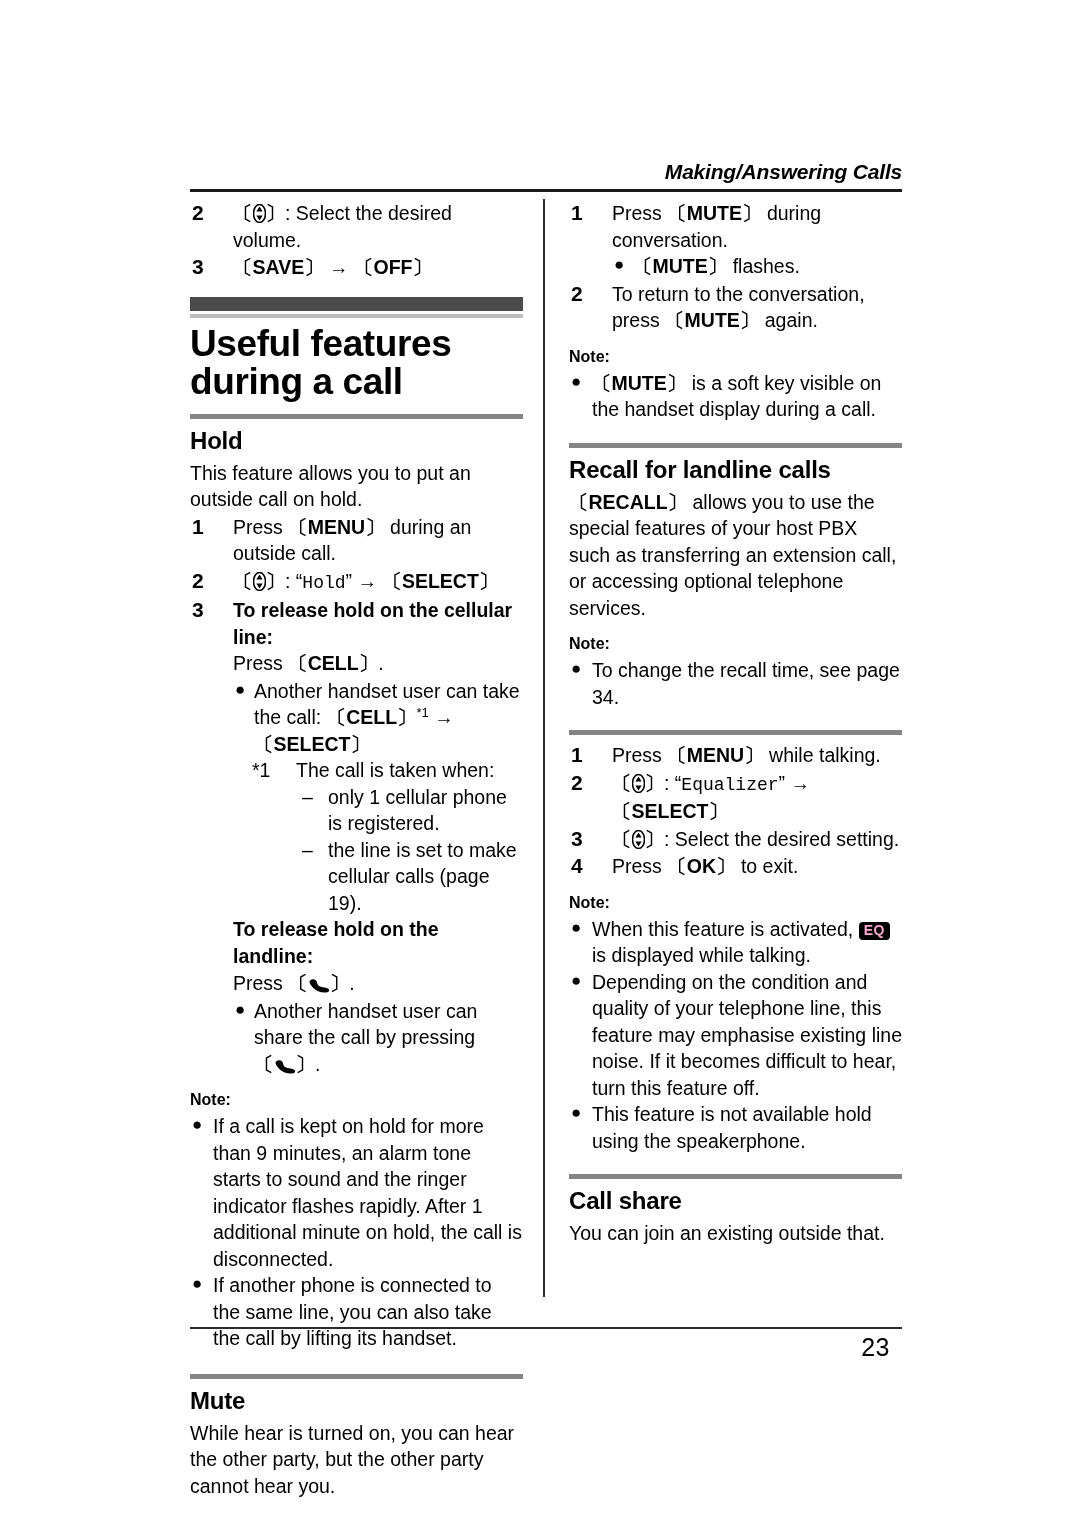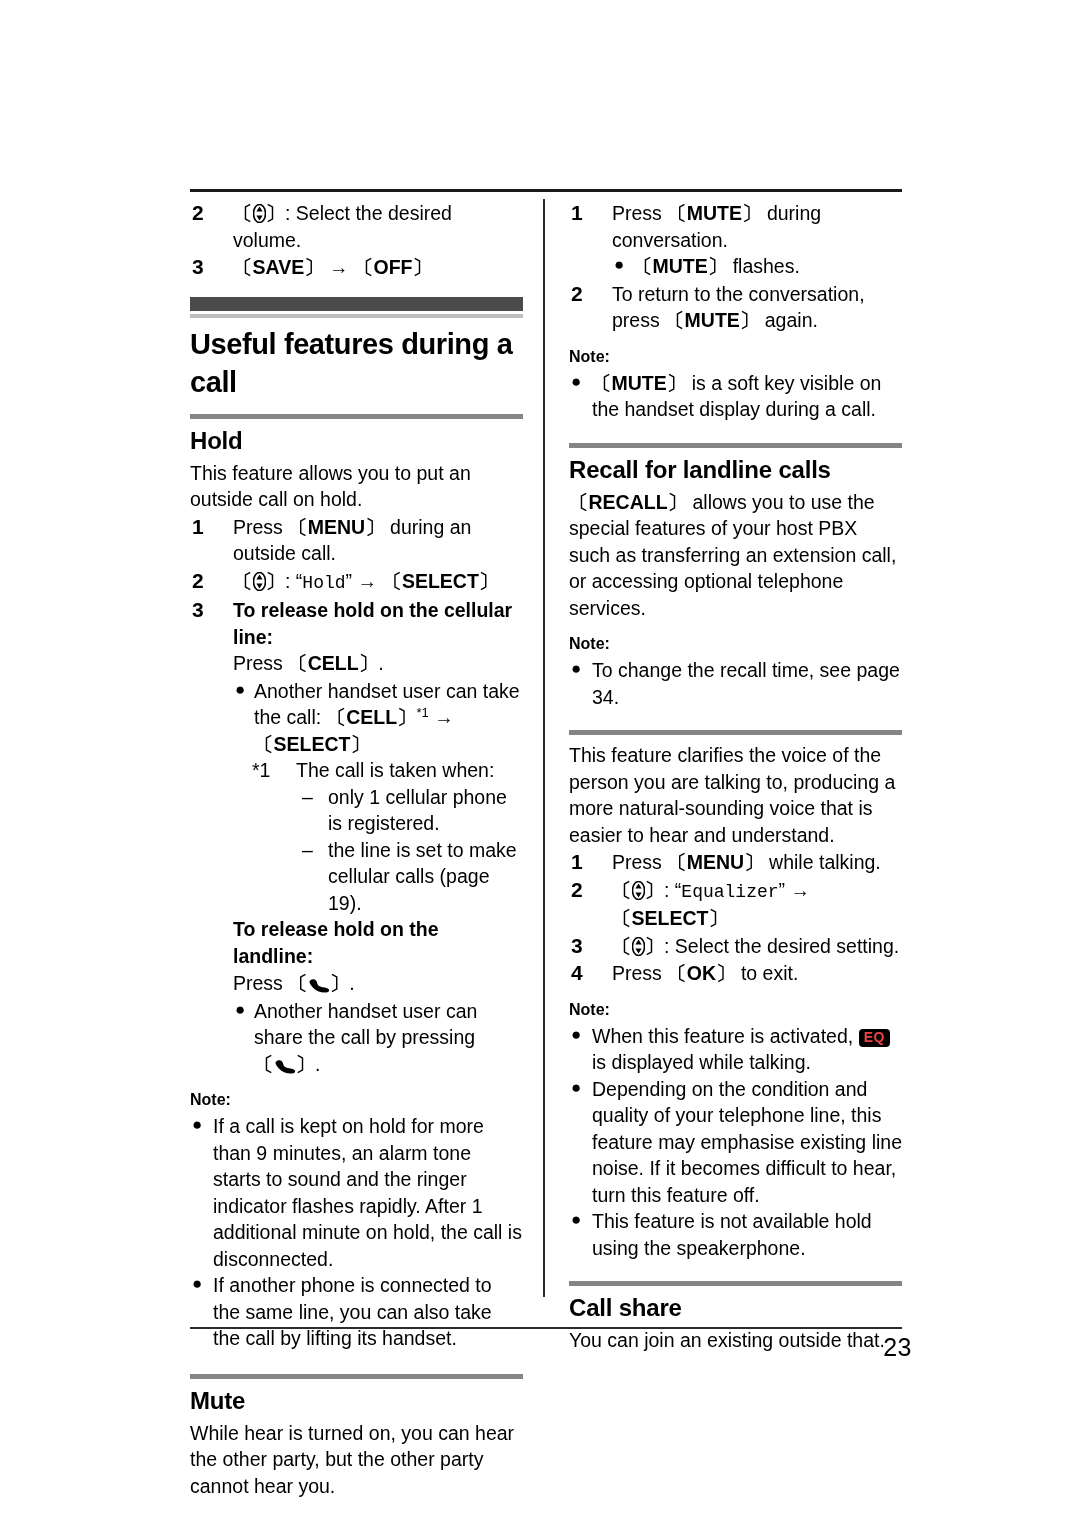"Making/Answering Calls" div.running-head { html: none -> <div>Making/Answering Calls</div> }
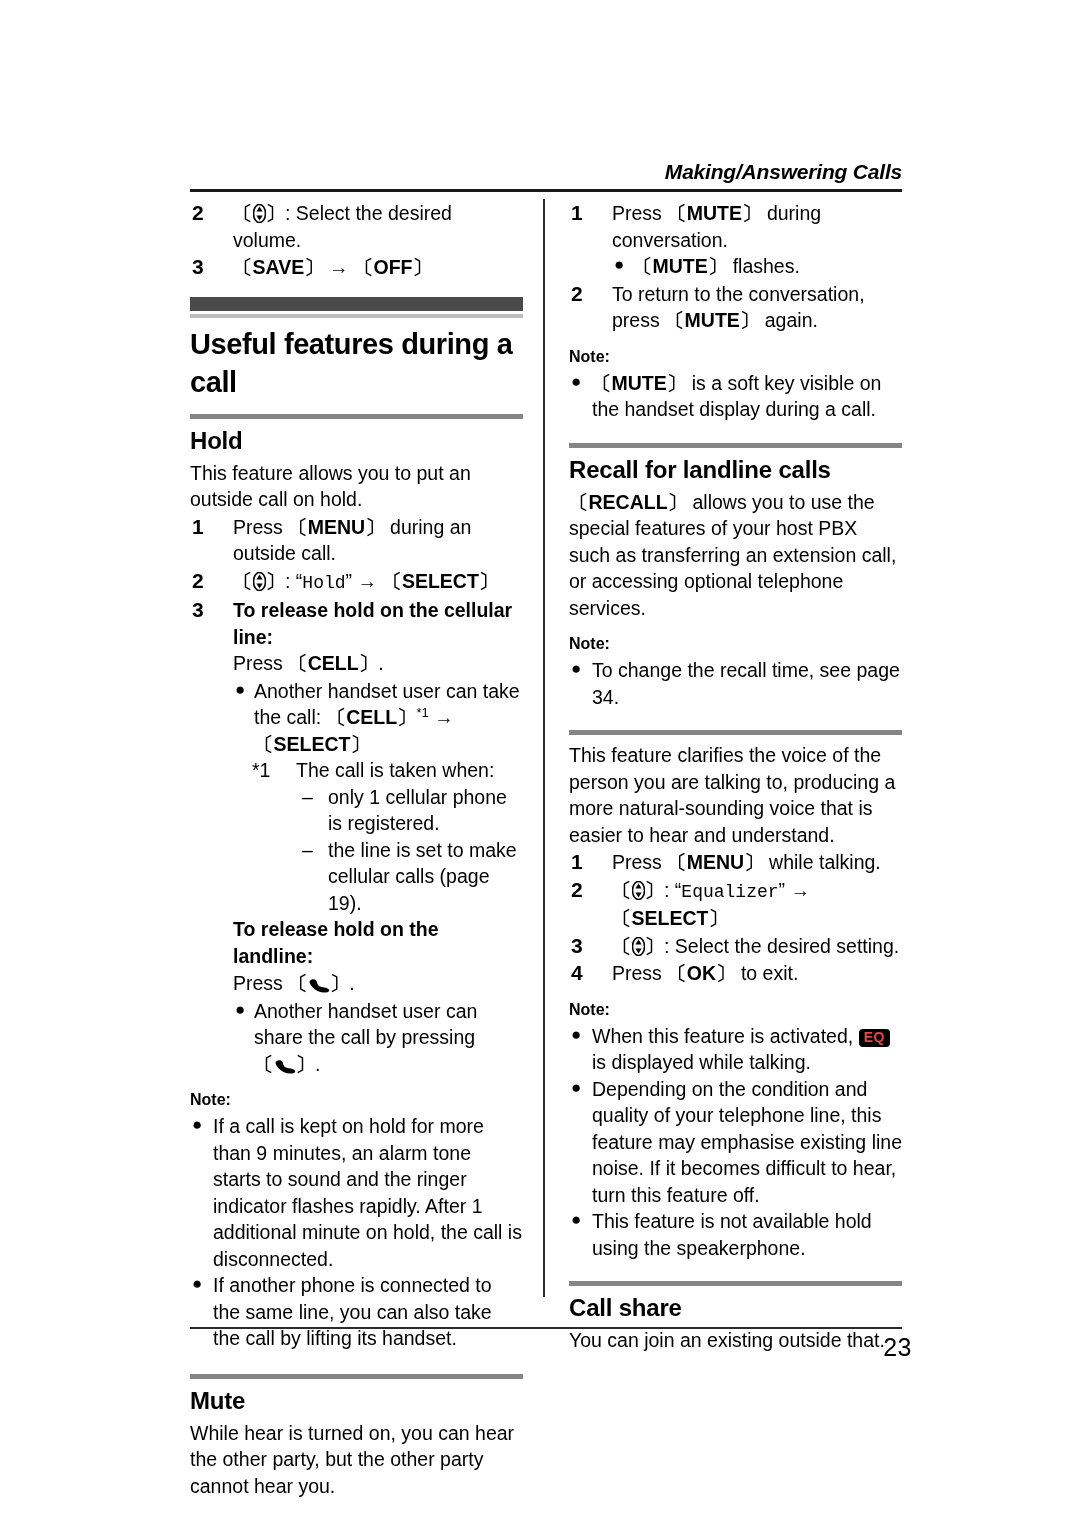"Useful features during a call" .chapter-title { font-size: 29px -> 37px }
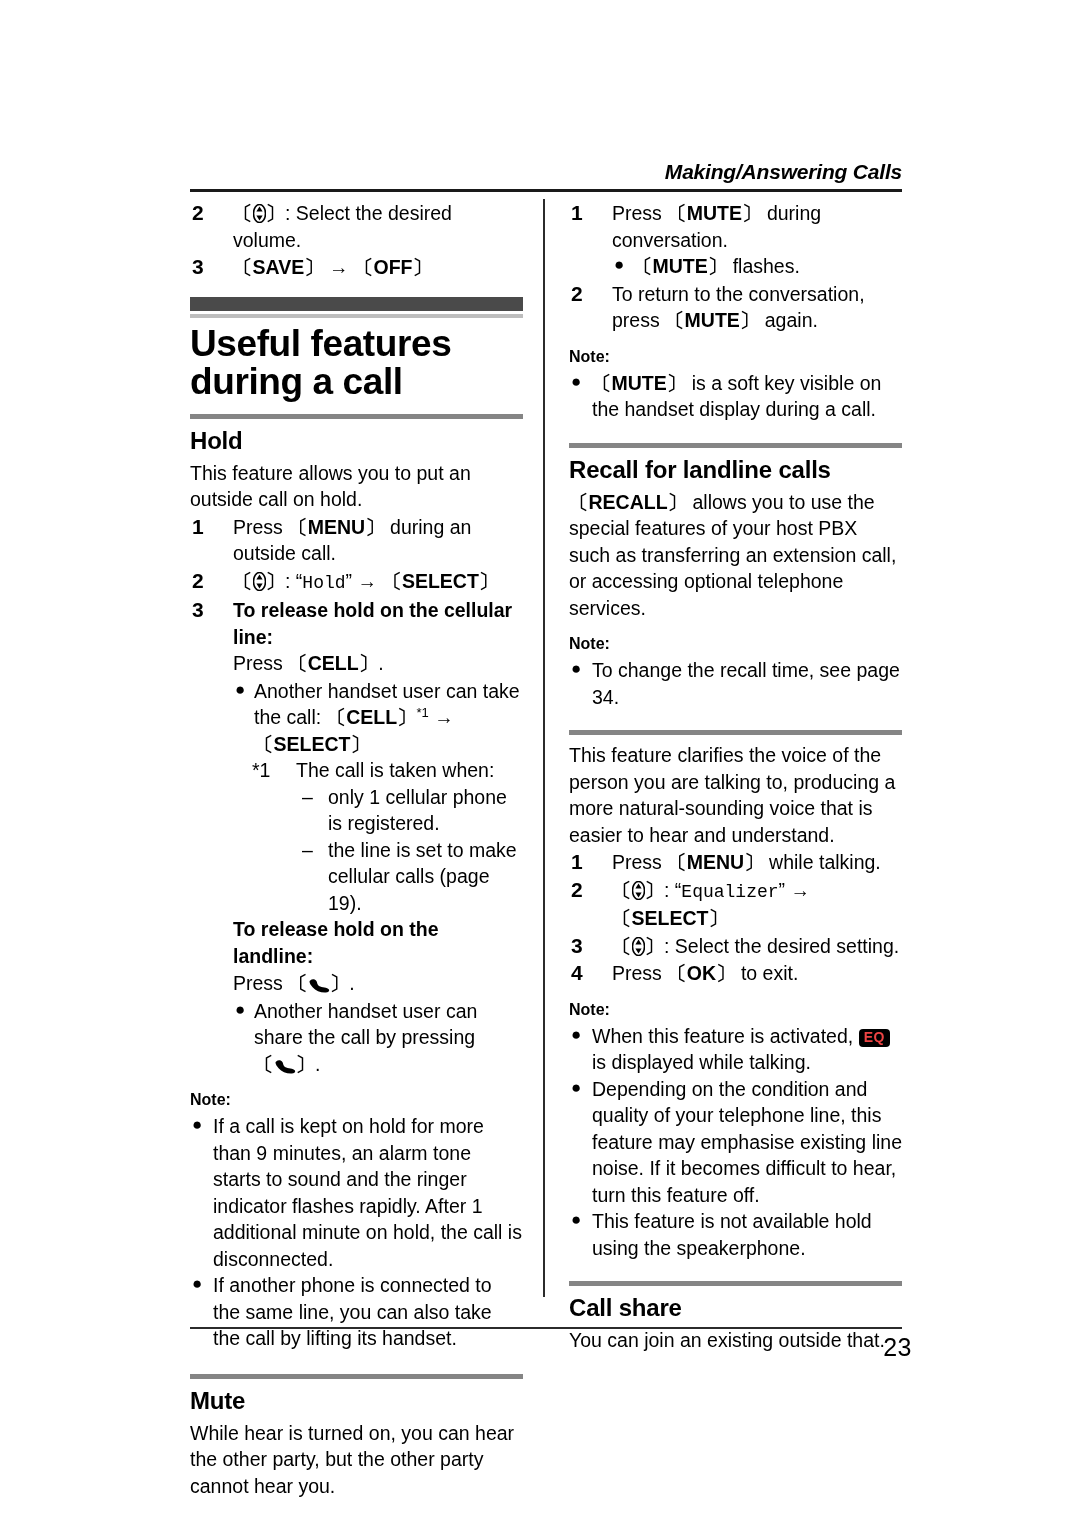"This feature clarifies the voice" div.para { html: <div>This feature clarifies the voice of the person you are talking to, producing a more natural-sounding voice that is easier to hear and understand.</div> -> none }
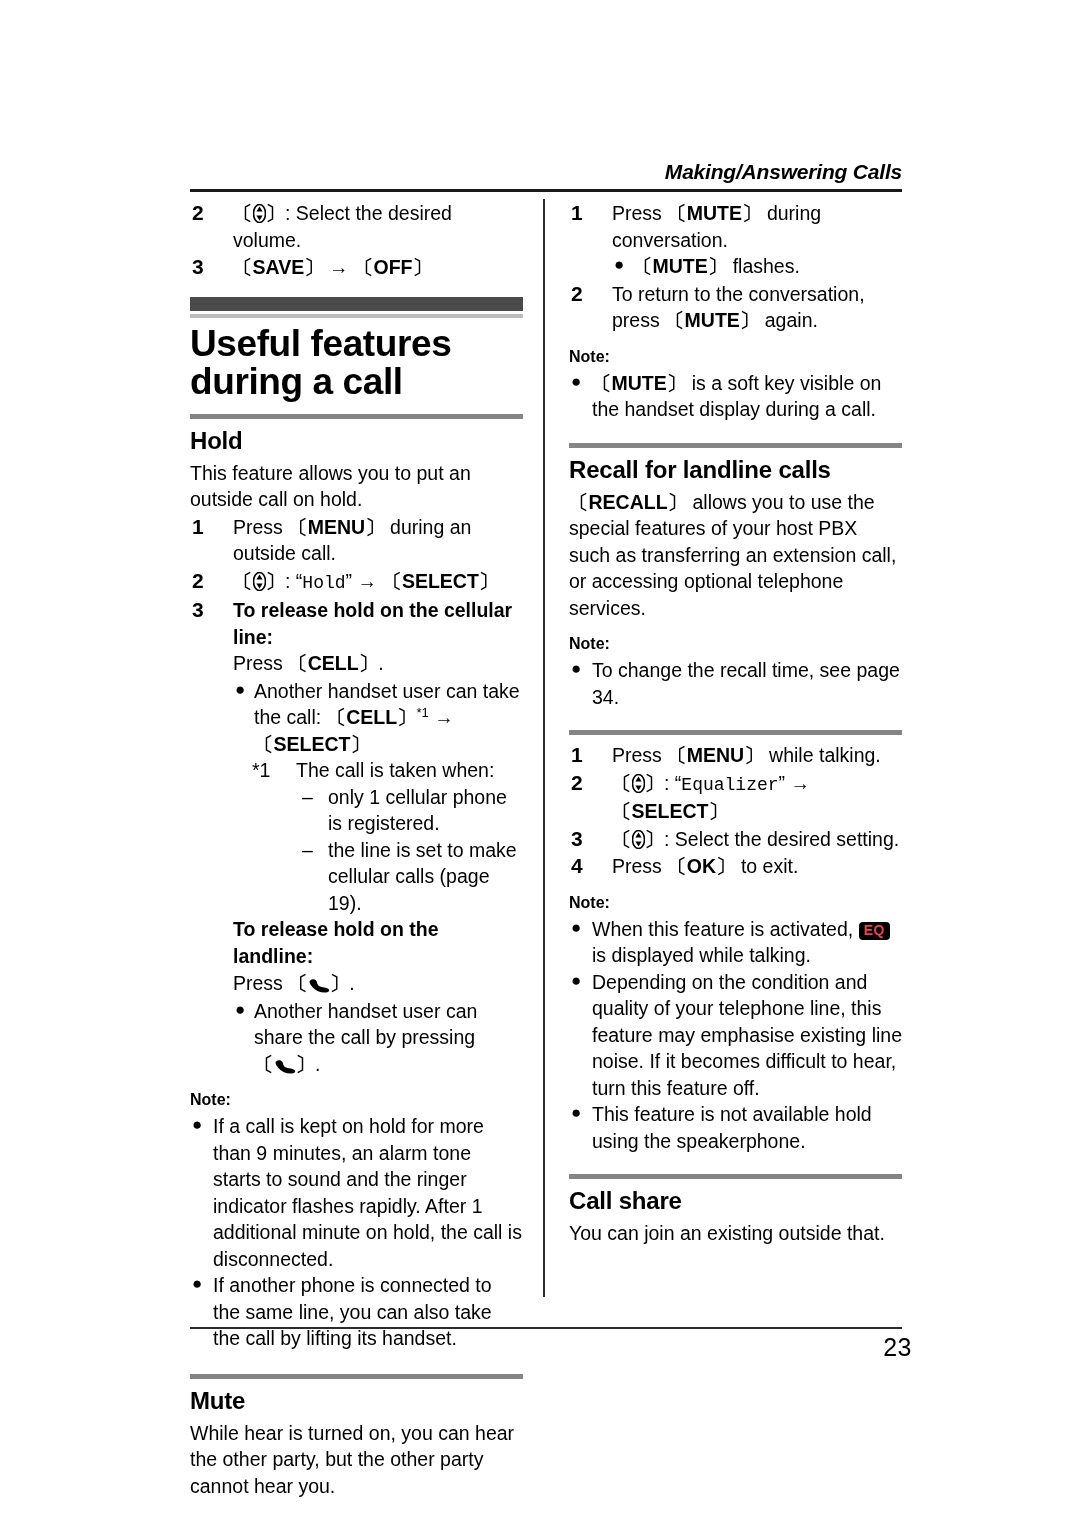"EQ" .eq-badge { color: #ef4444 -> #f9a8d4 }
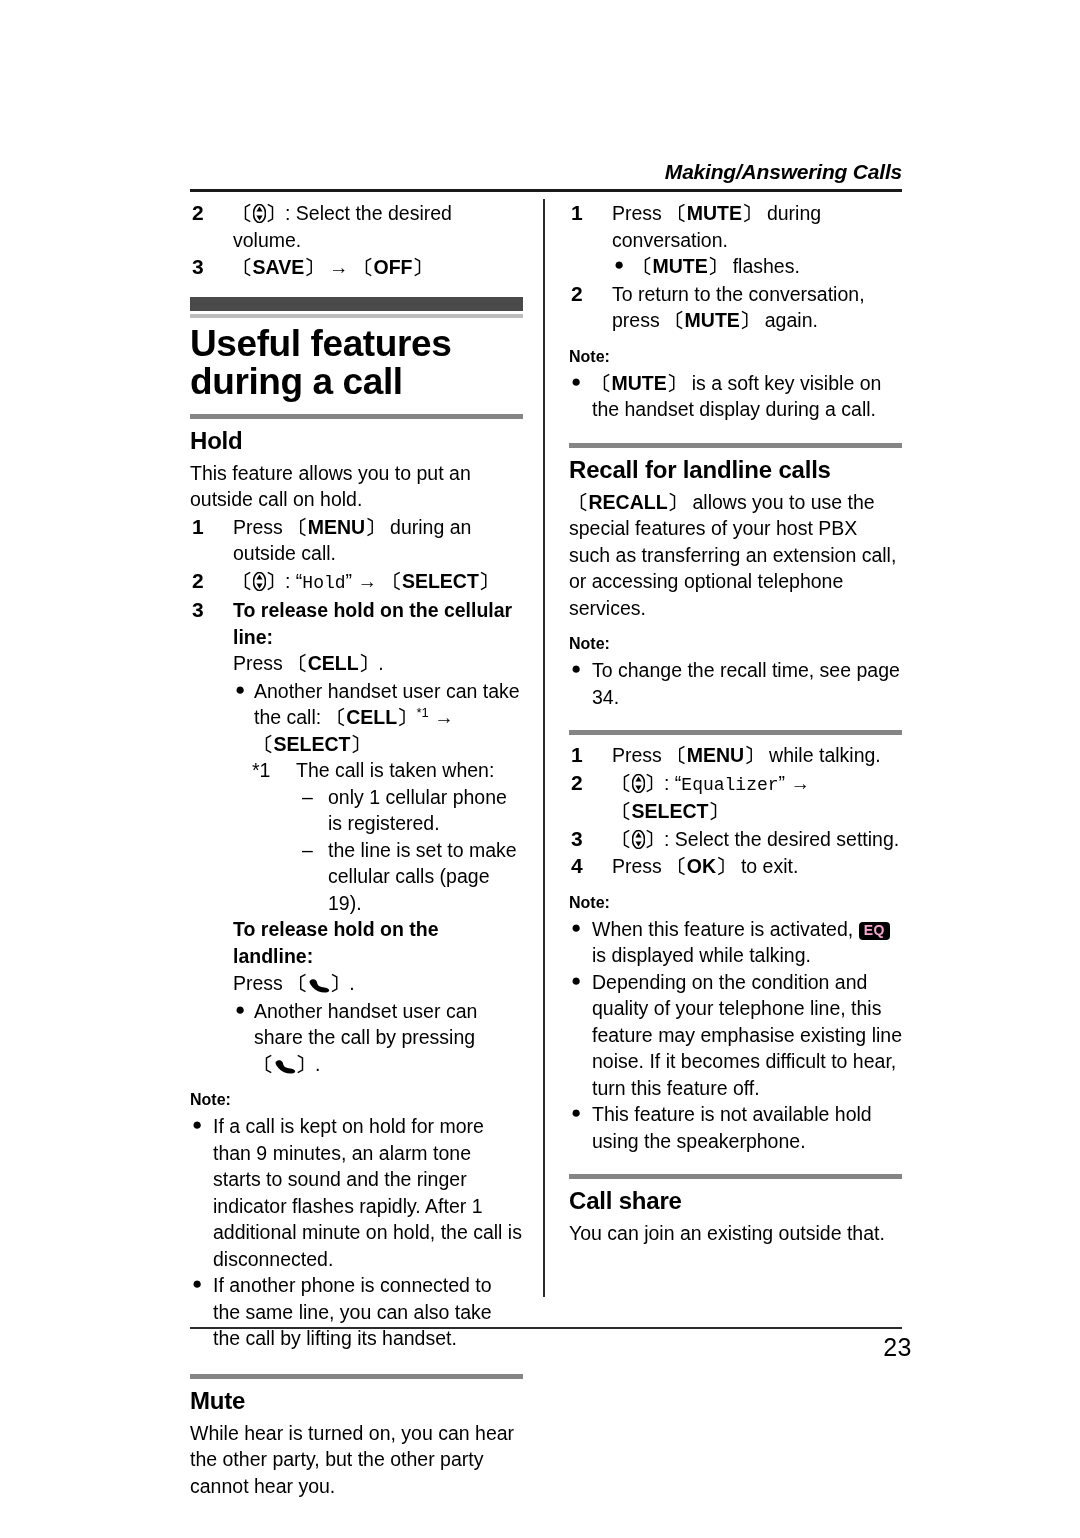"23" .page-number { left: 200px -> 178px }
